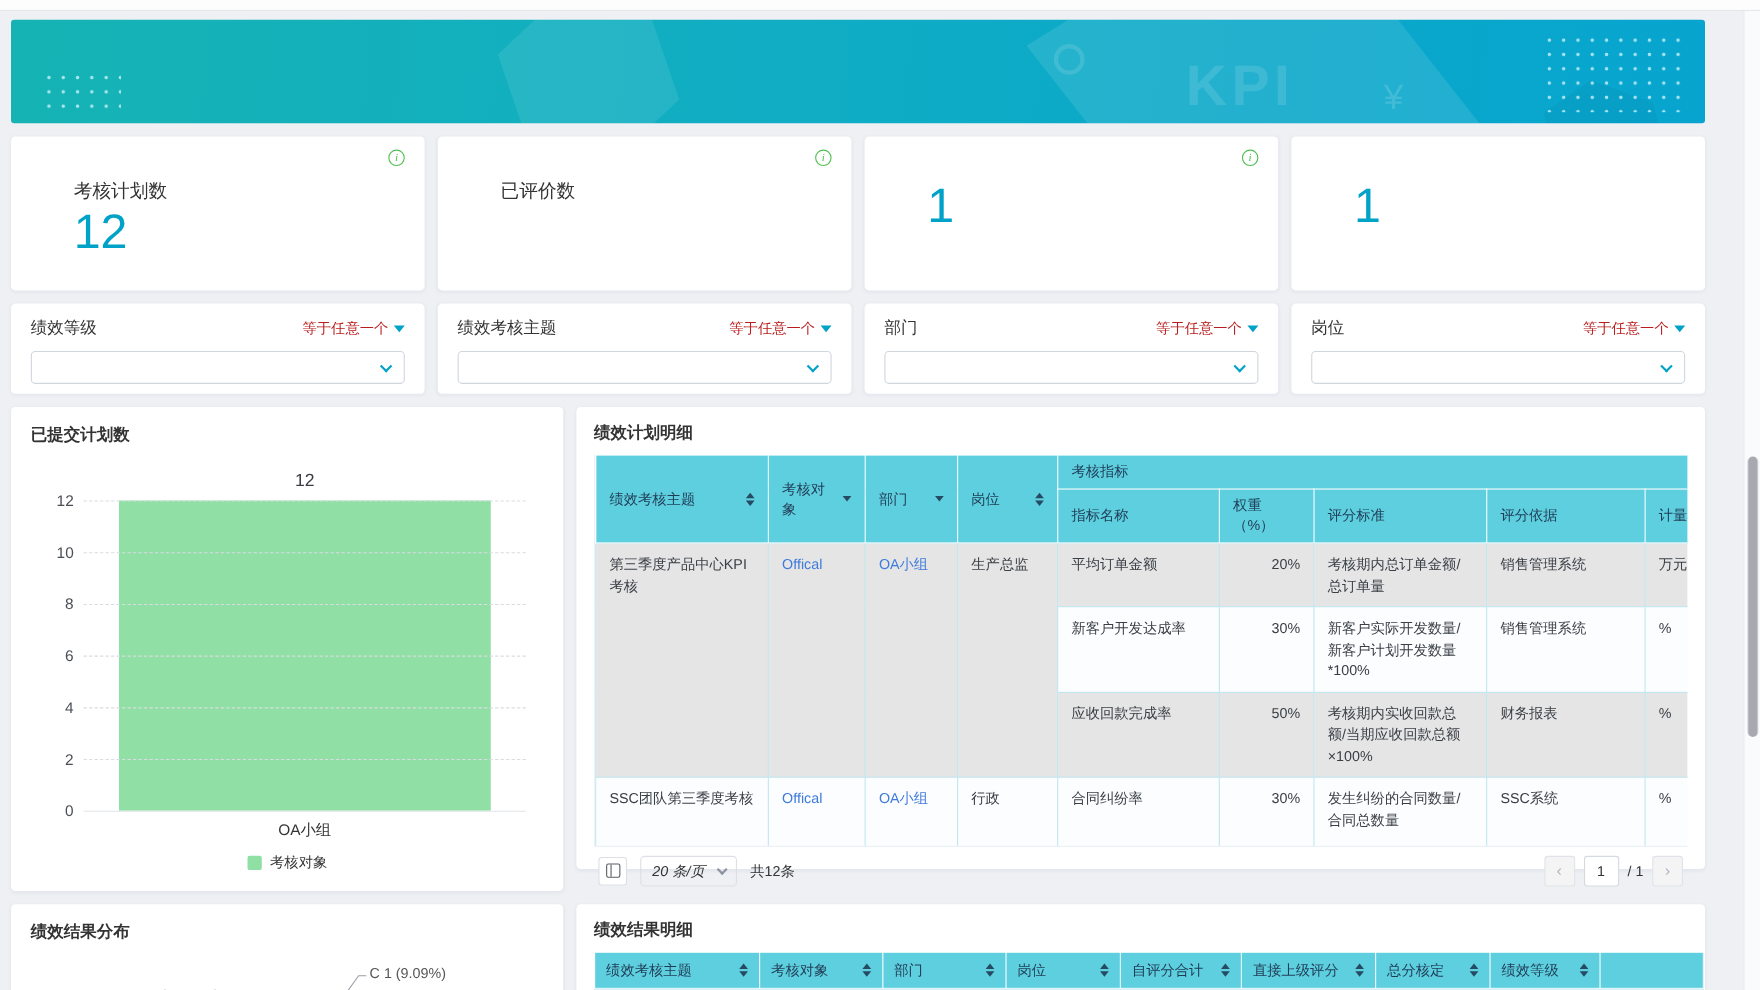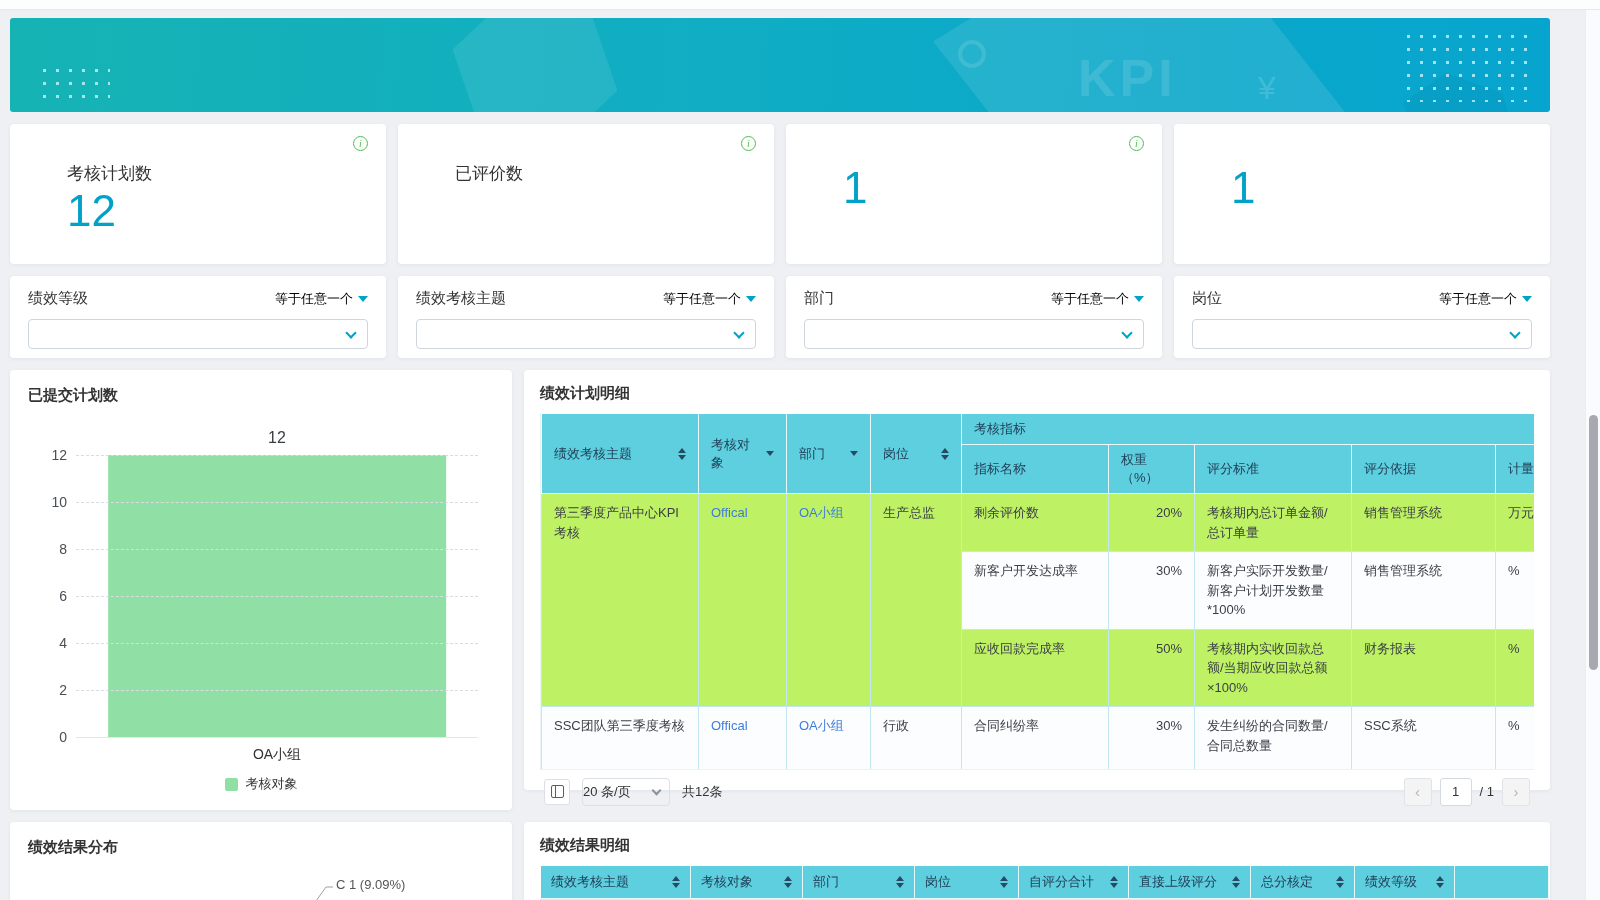"等于任意一个" .op-link { color: #000000 -> #b91c1c }
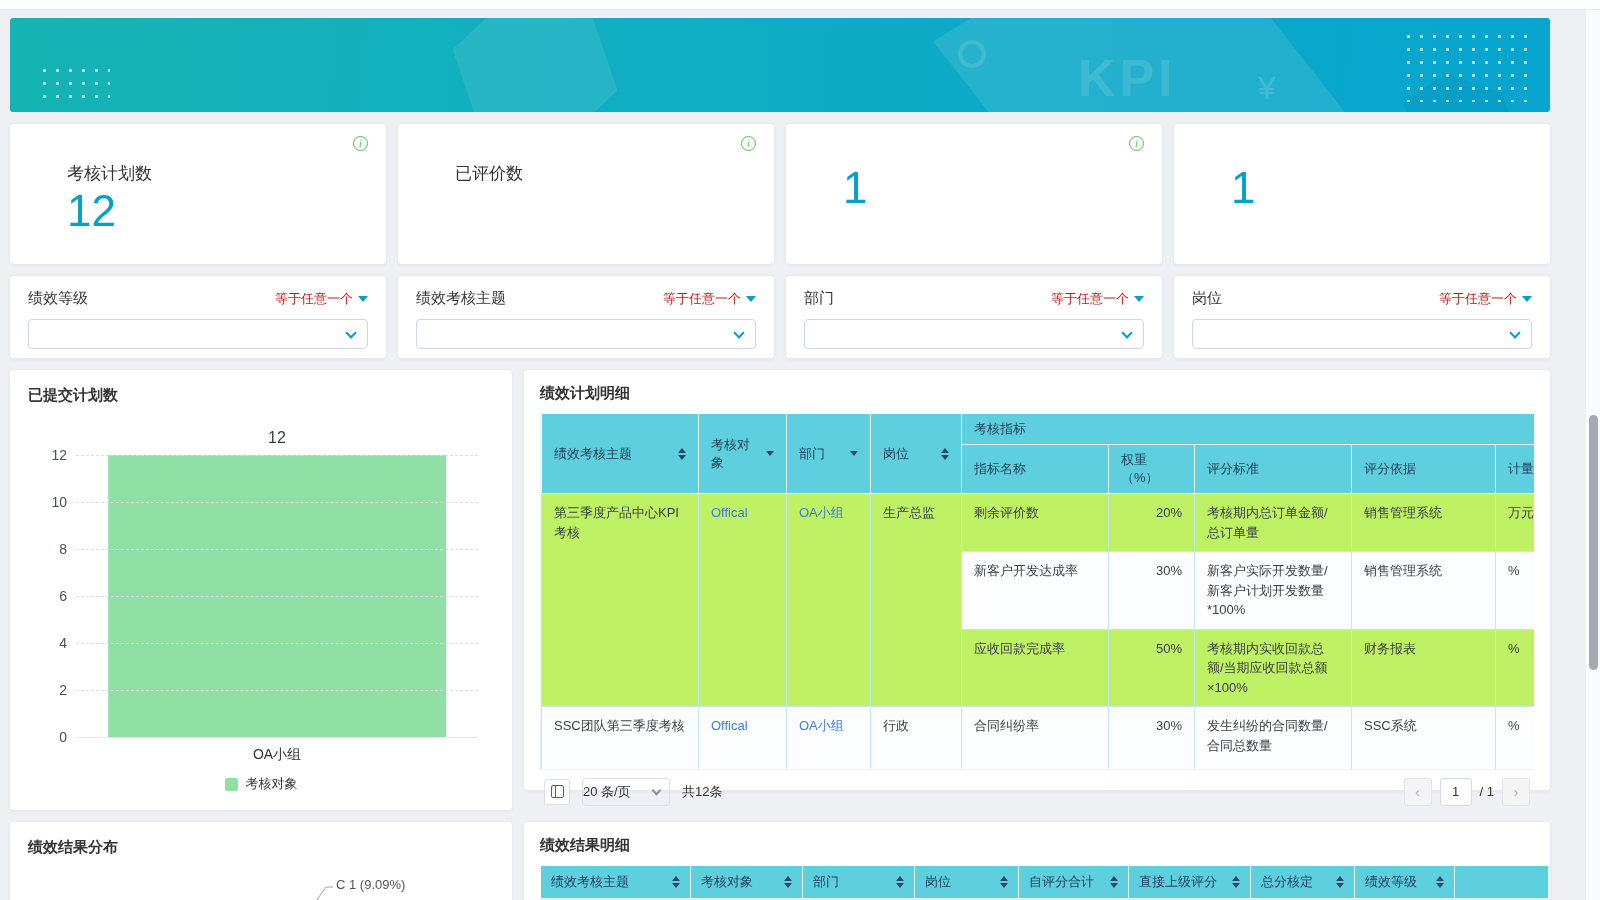"第三季度产品中心KPI考核" td.cy, tr.cy > td.mcell { background: #bef264 -> #e5e5e5 }
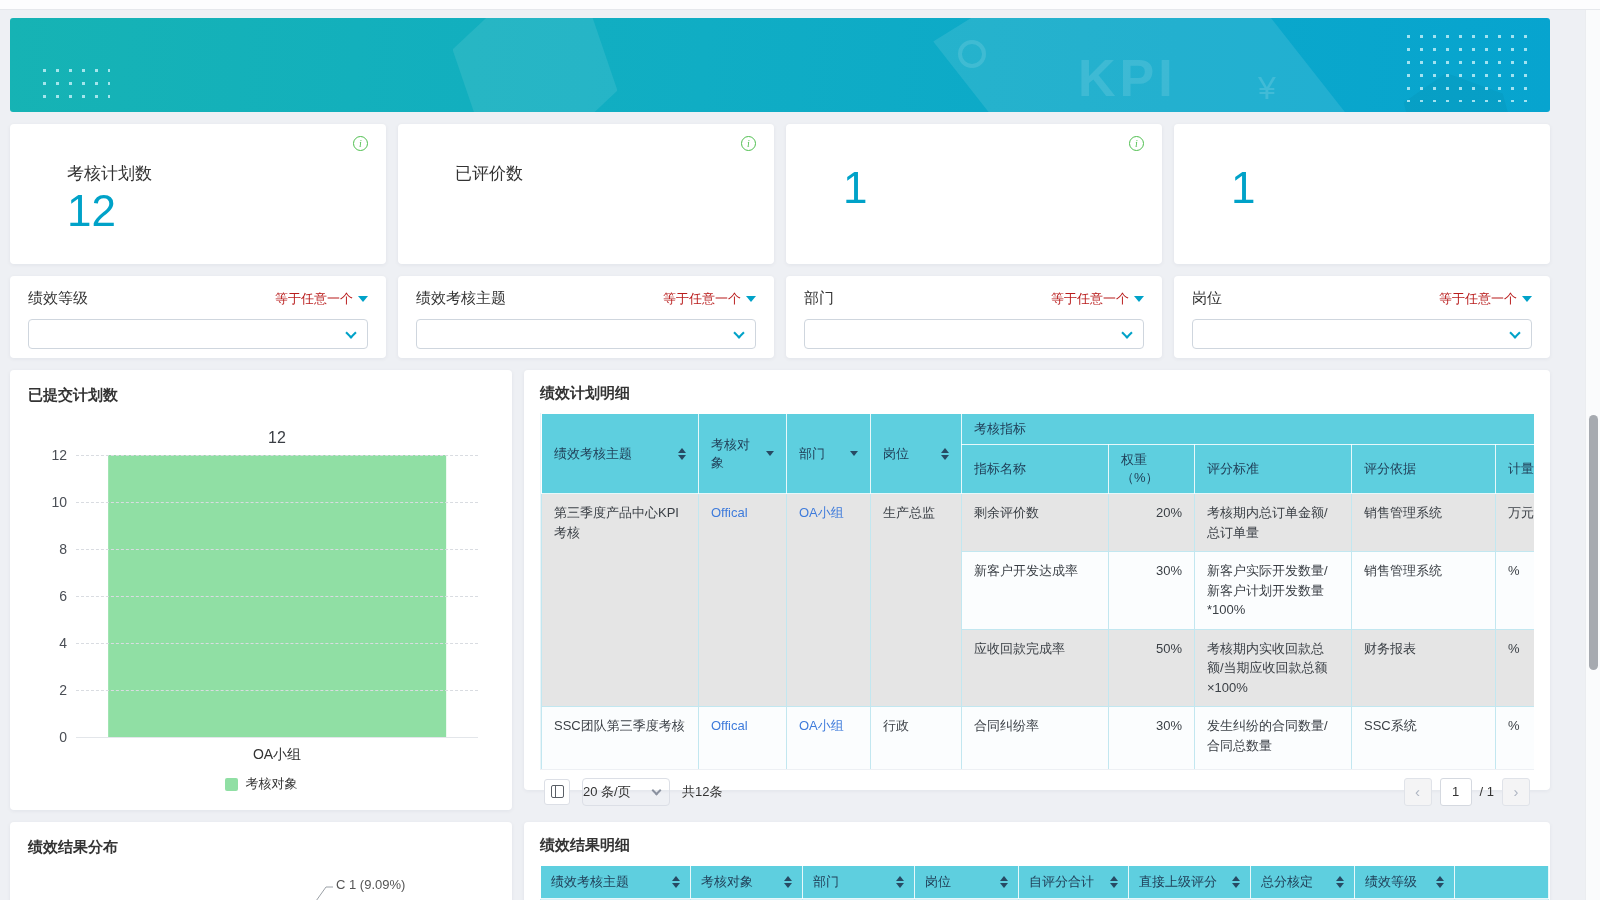"剩余评价数" td.cy { text: 剩余评价数 -> 平均订单金额 }
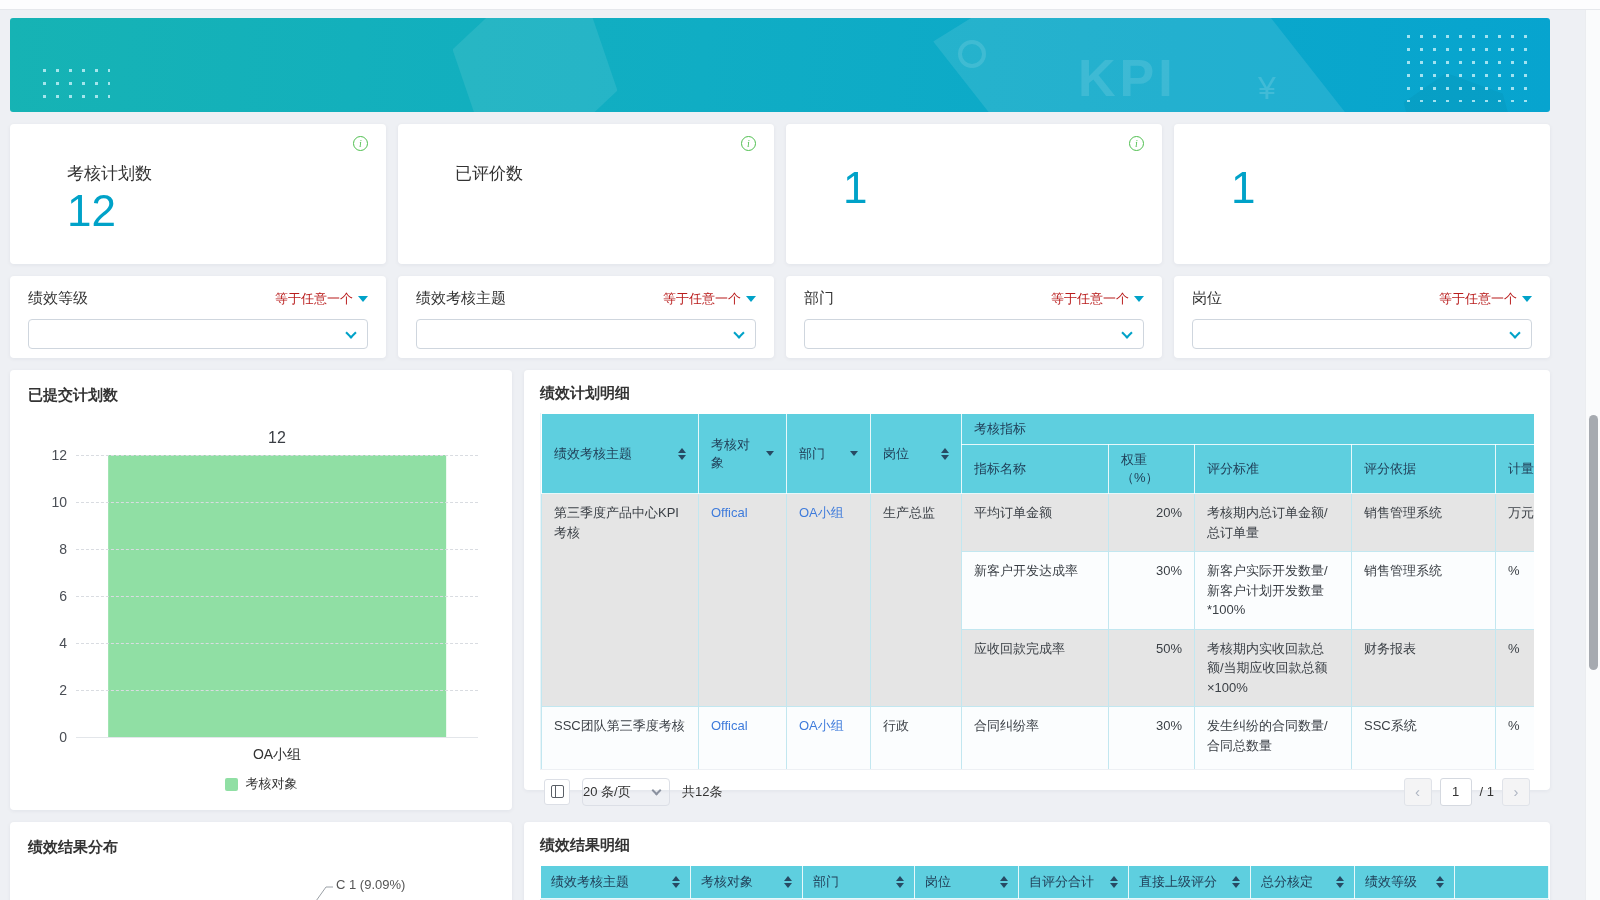"20 条/页" .page-size { font-style: none -> italic; padding-left: none -> 10px }
